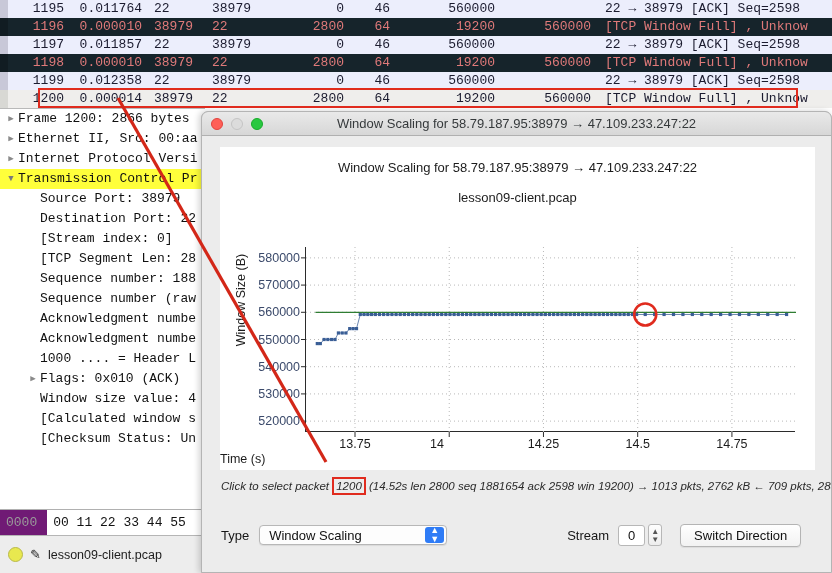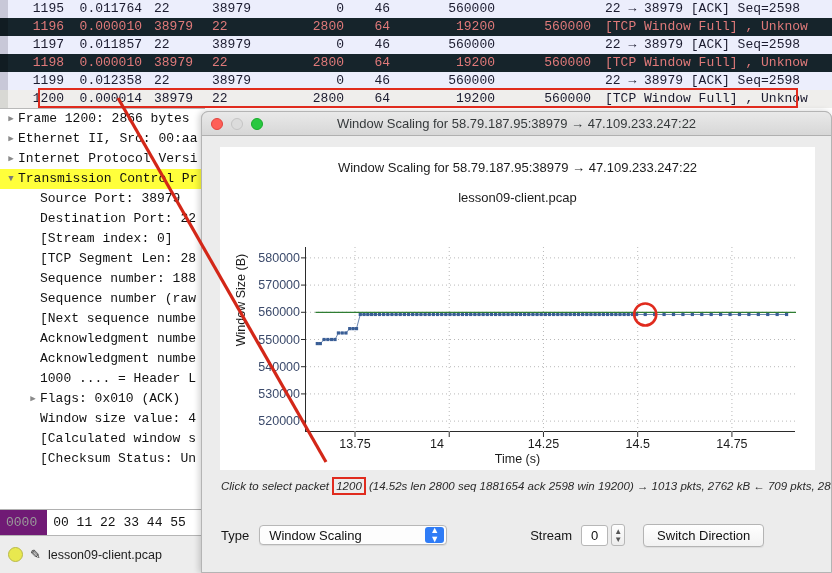"[Next sequence numbe" div.det-row { html: <div><span>[Next sequence numbe</span></div> -> none }
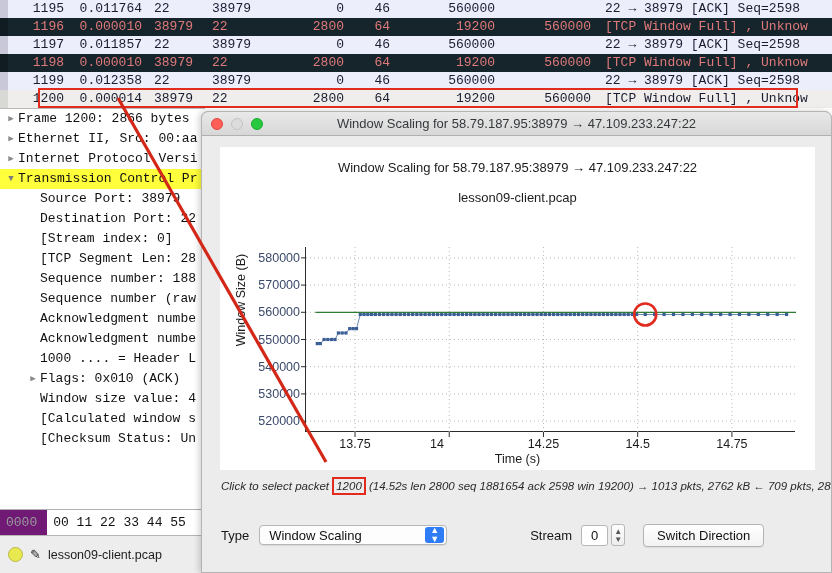"Time (s)" #xlabel { text-align: center -> none }
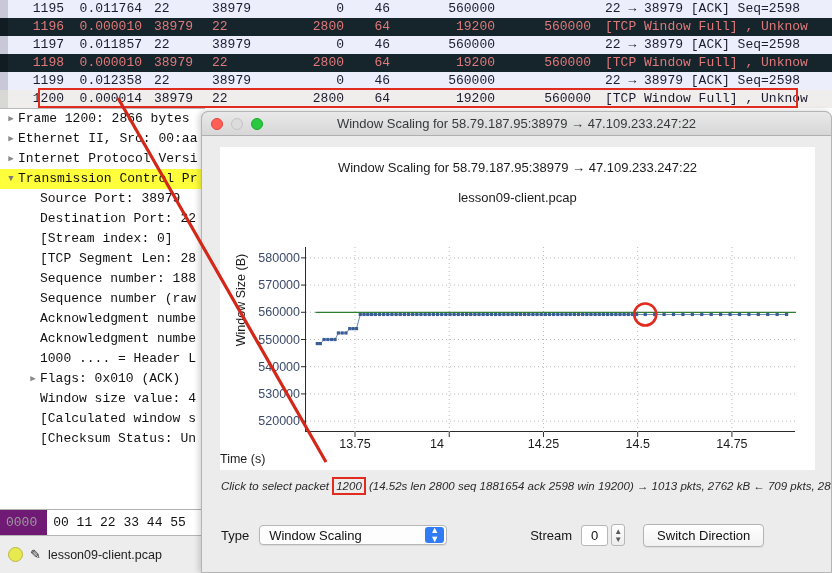"Stream" span.lbl { margin-left: 83px -> 120px }
